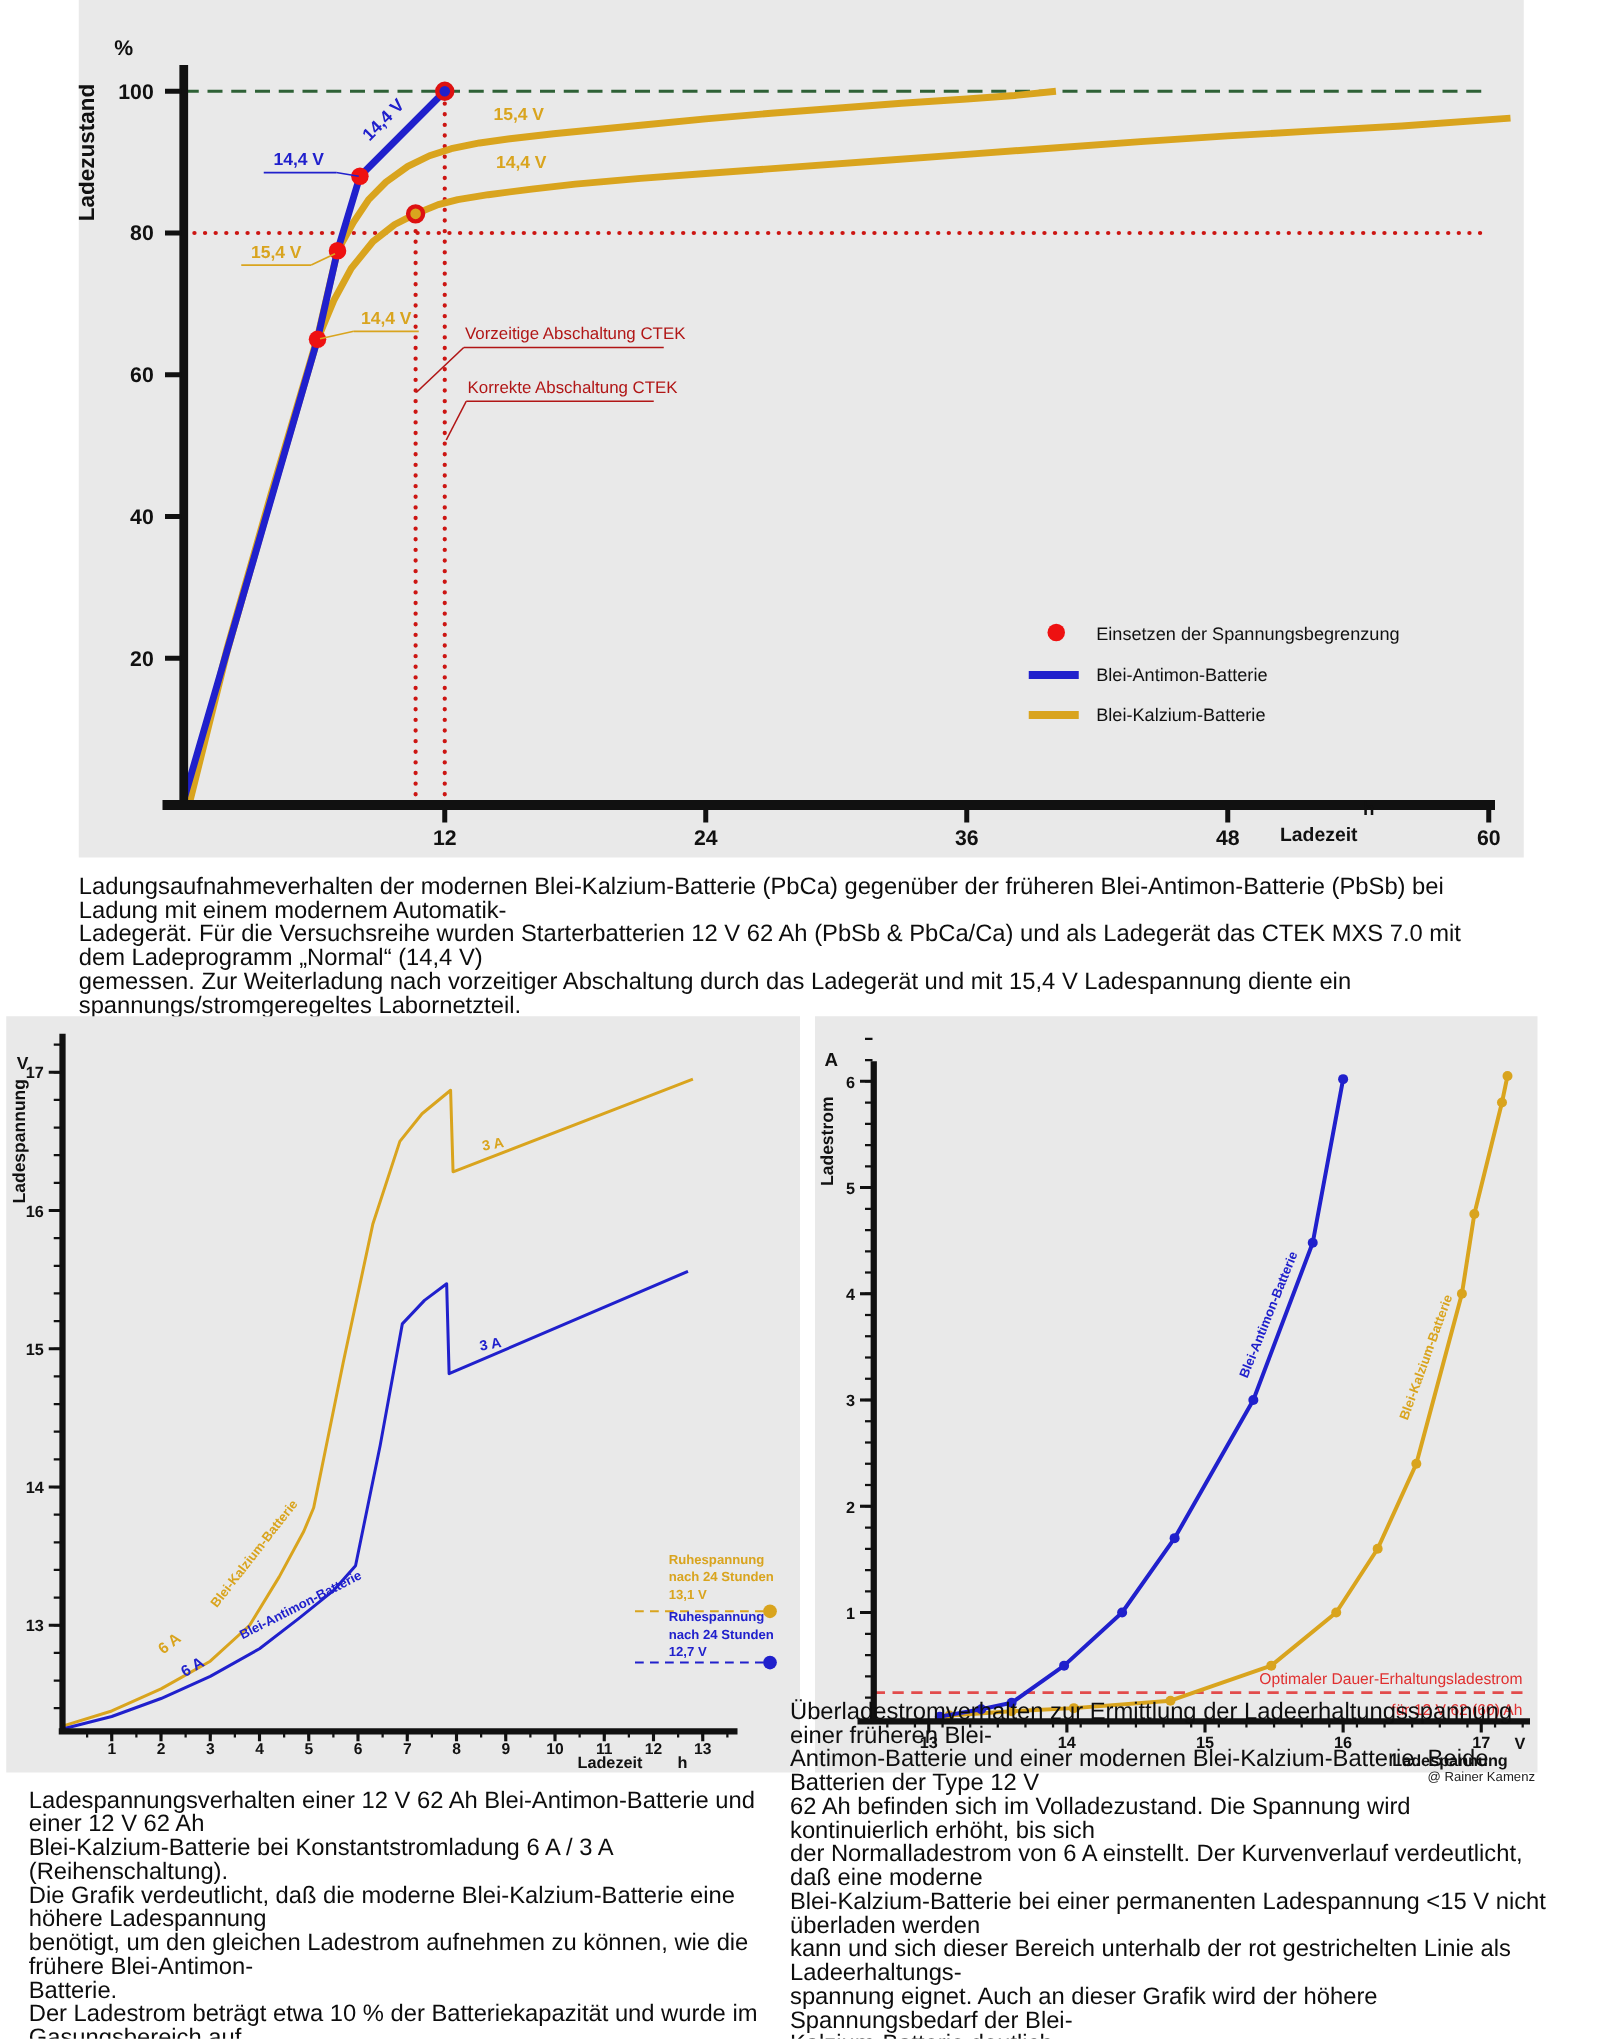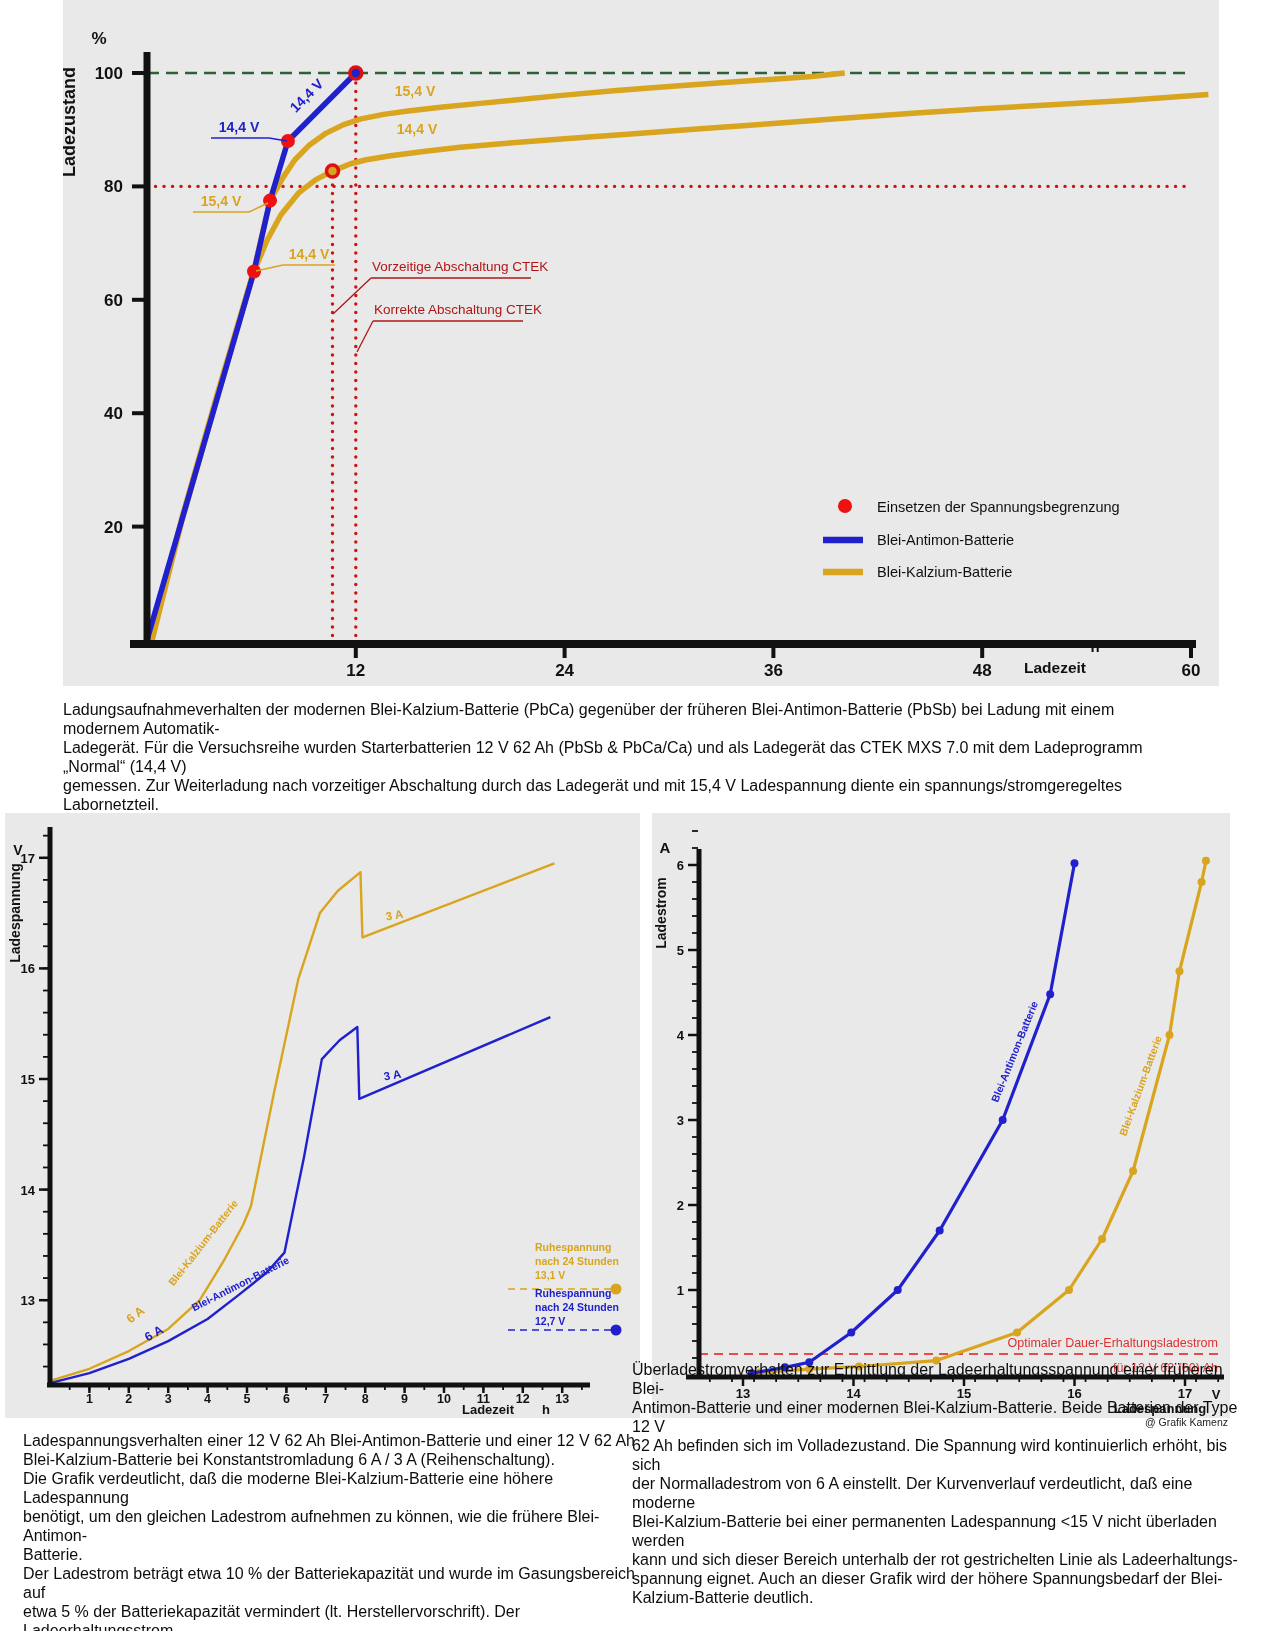"Ladungsaufnahmeverhalten der modernen" .caption { font-size: 16px -> 19px }
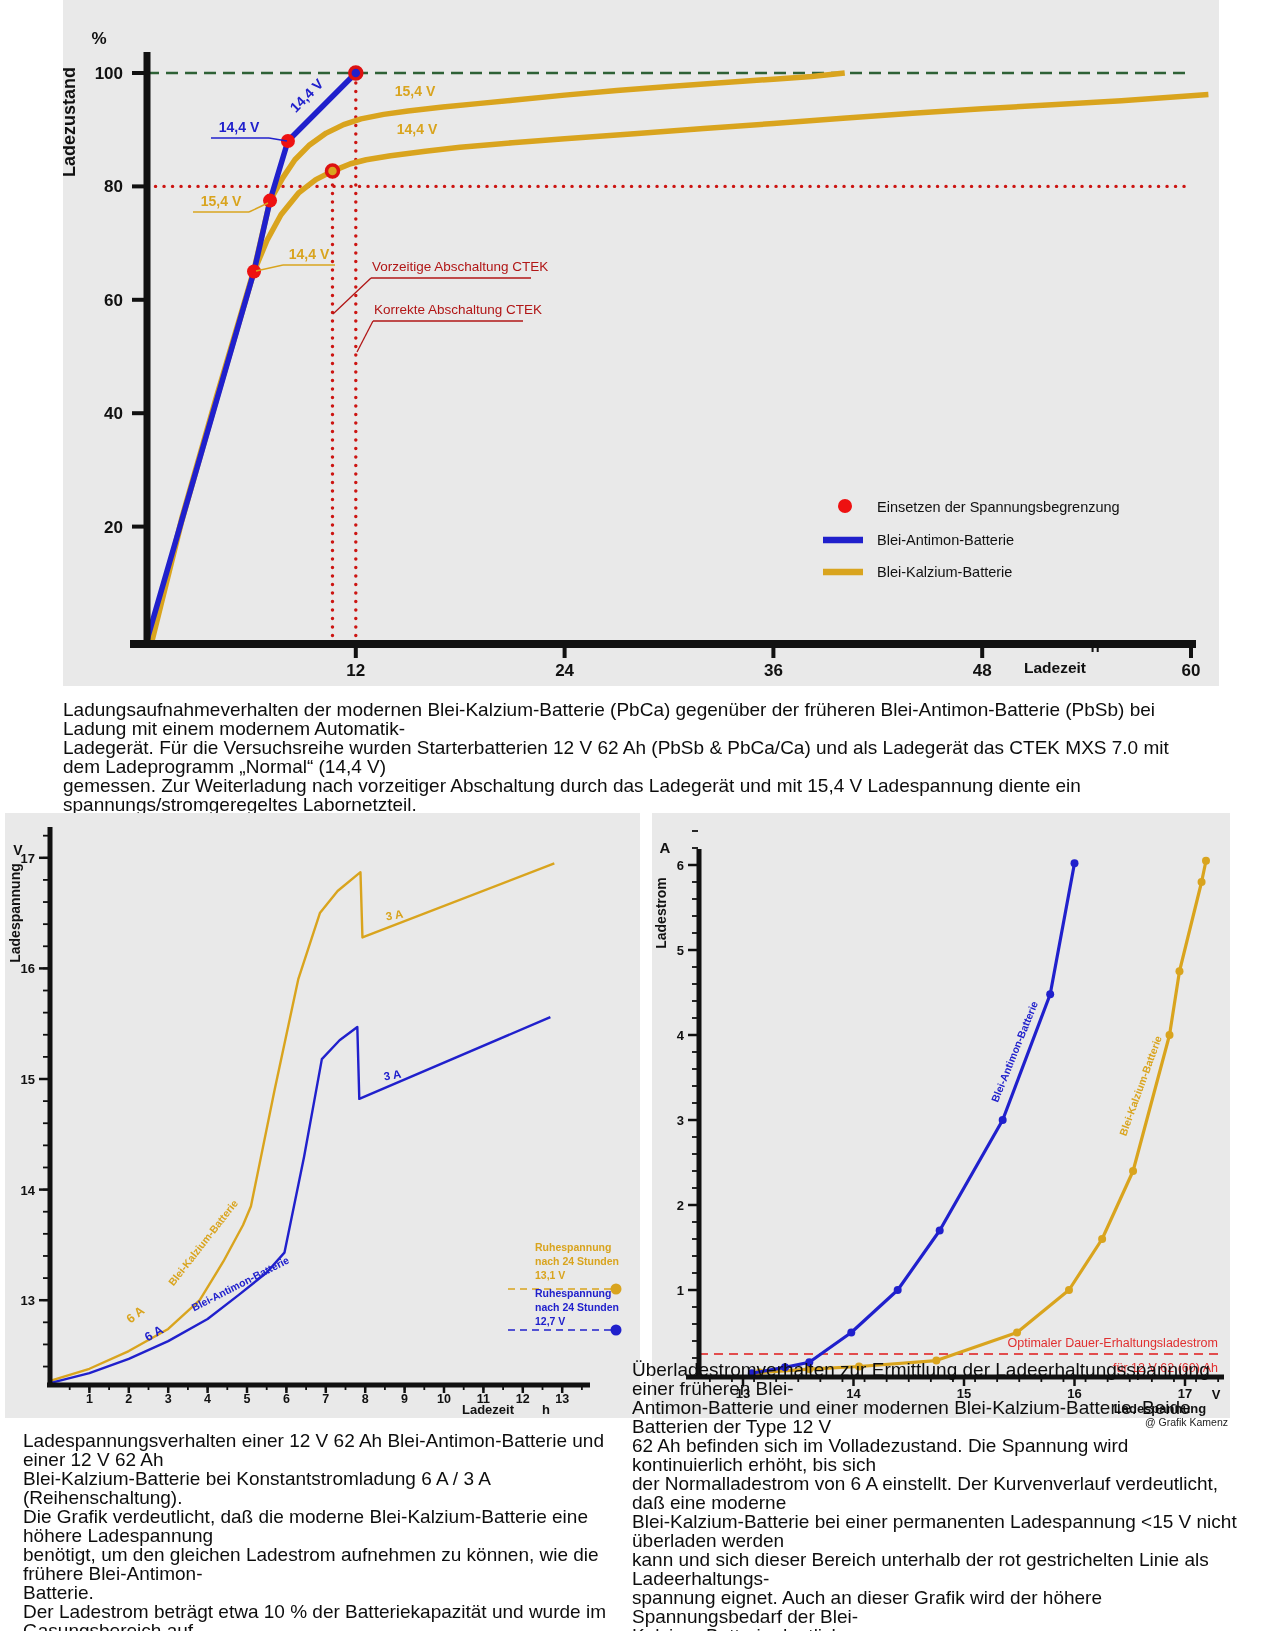"@ Grafik Kamenz" div.credit { text: Grafik -> Rainer }
